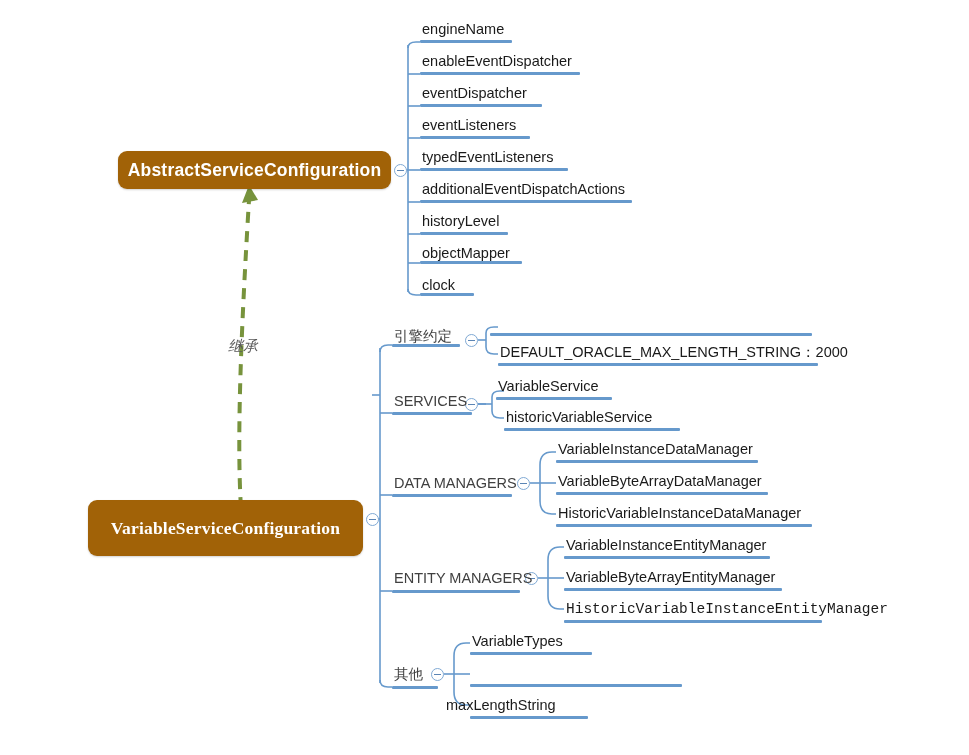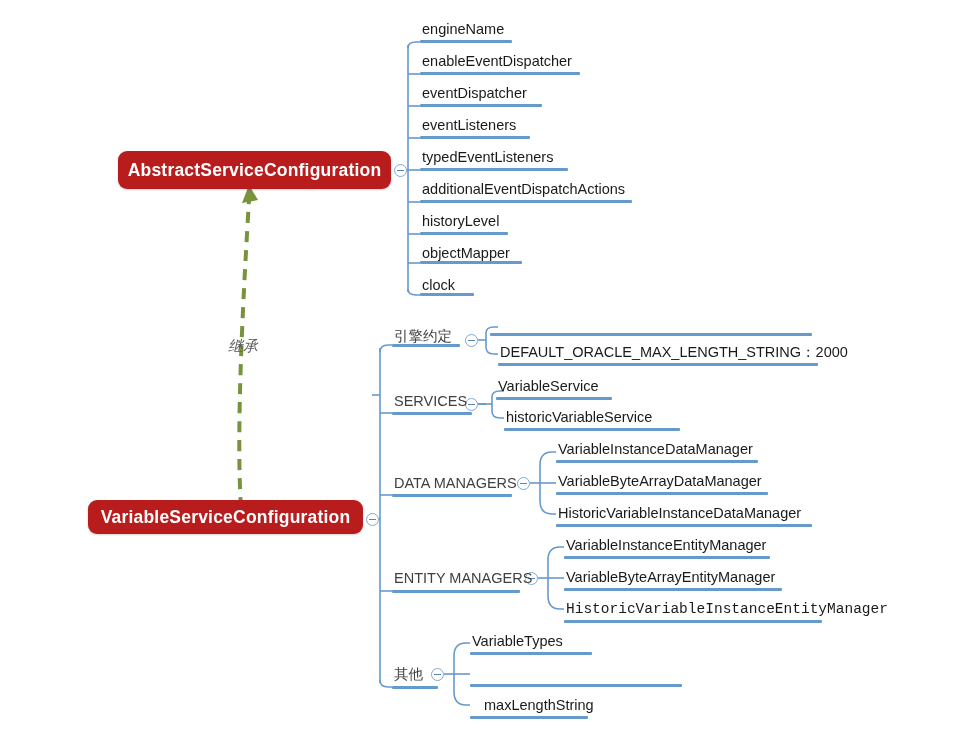"AbstractServiceConfiguration" .node-box { background: #b91c1c -> #a16207 }
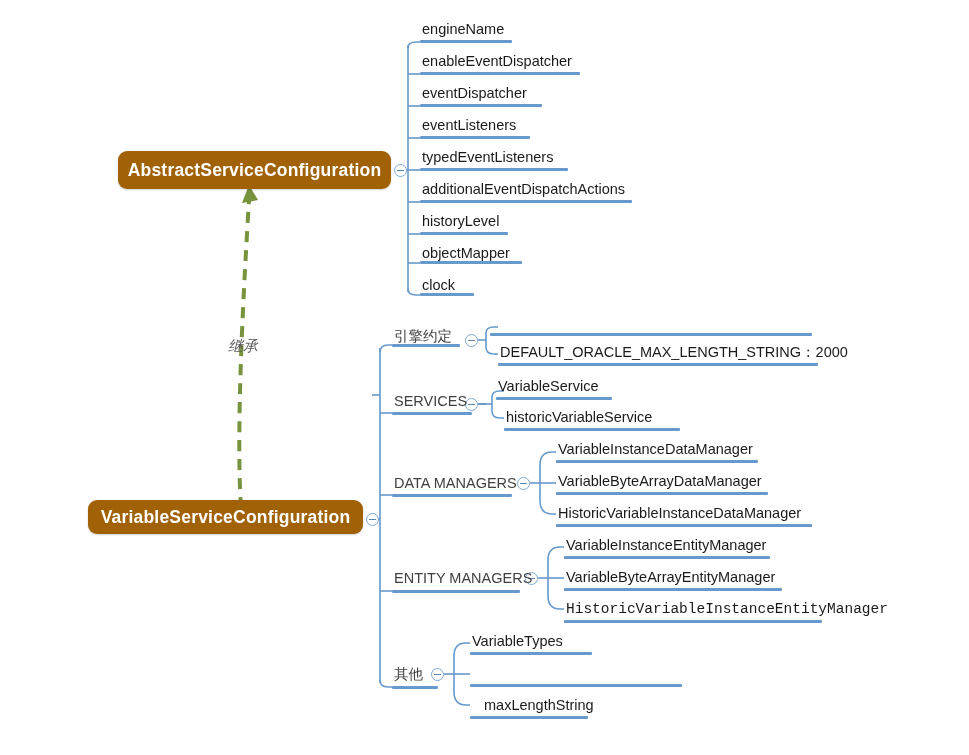"VariableServiceConfiguration" div.node-box { font-family: none -> Liberation Serif, serif; height: 34px -> 56px }
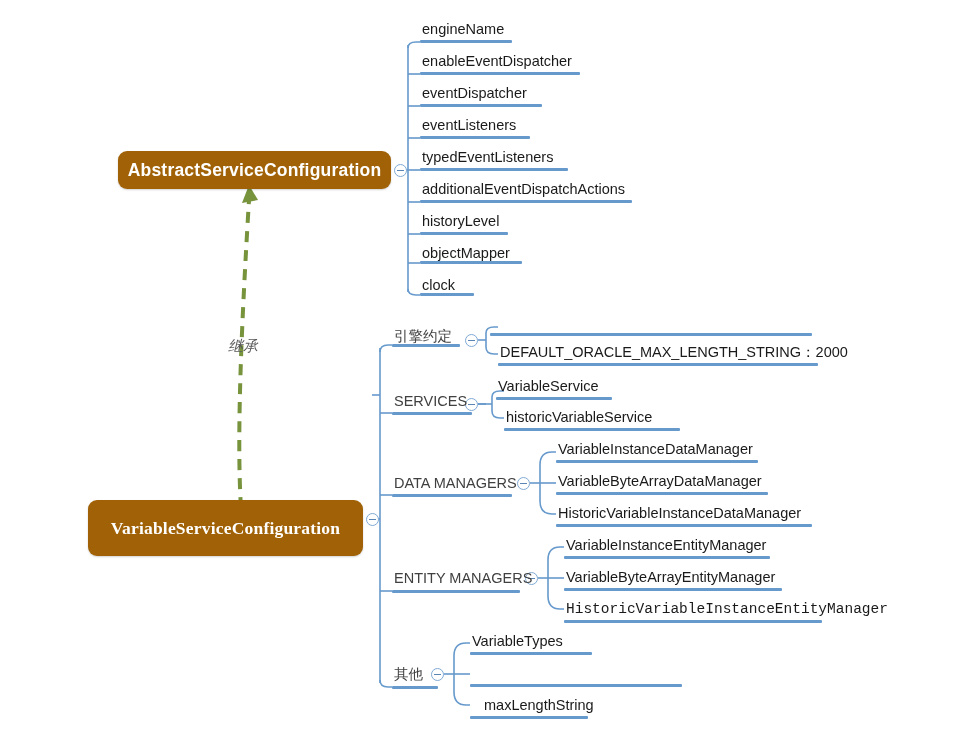"maxLengthString" div.leaf { left: 484px -> 446px }
